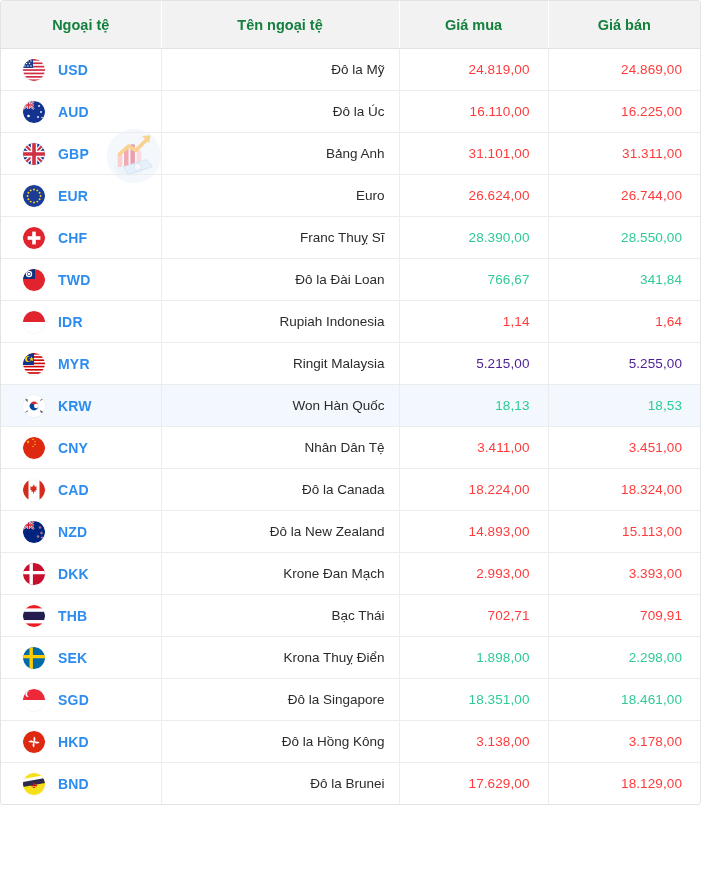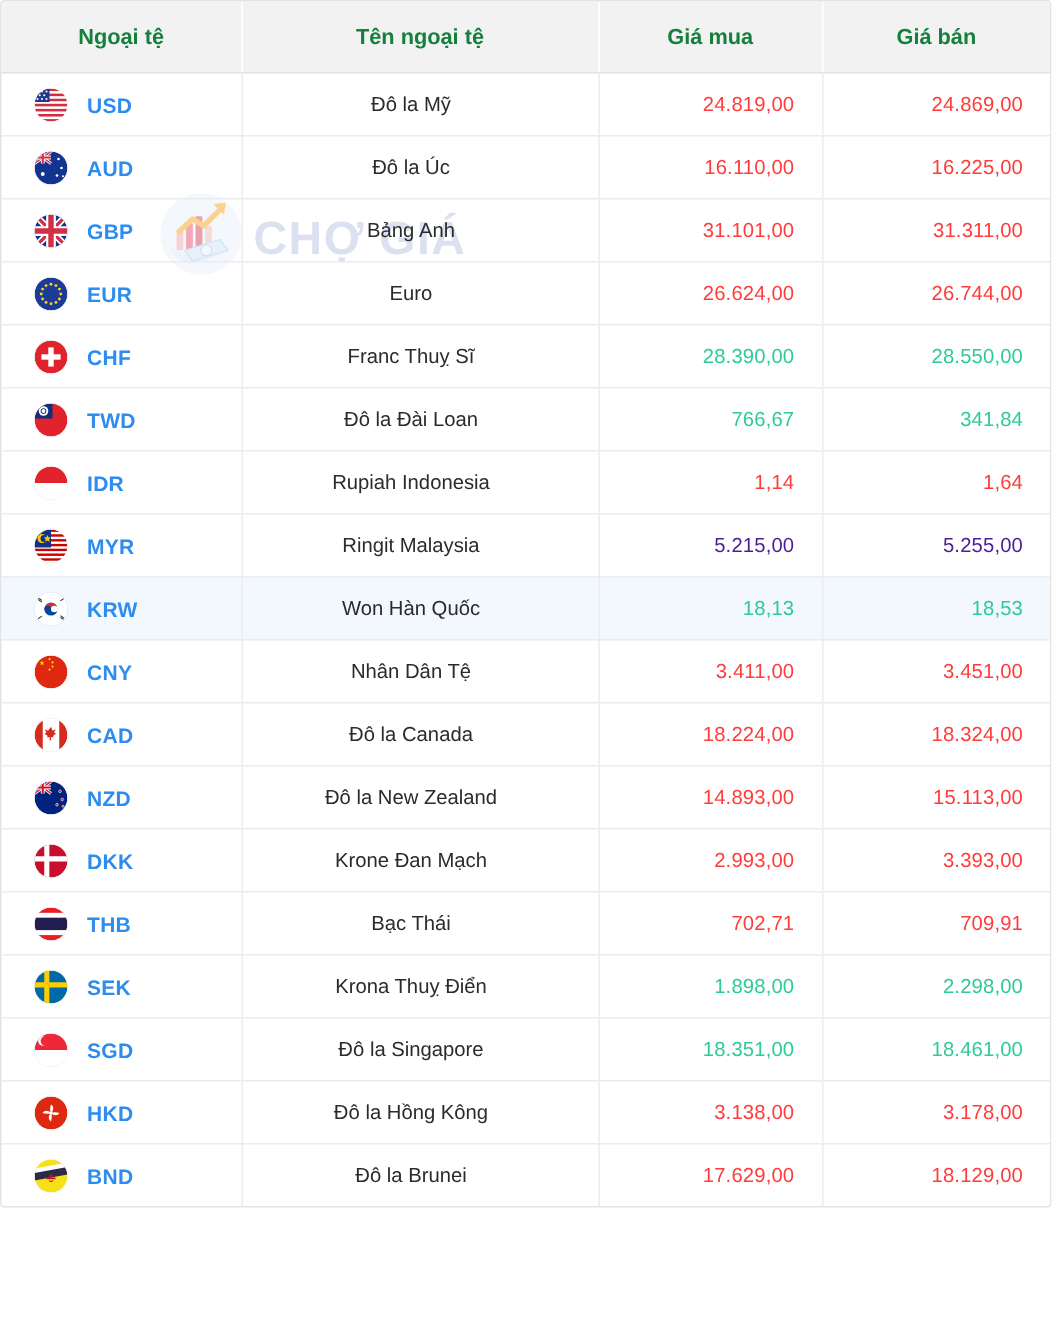"Đô la Mỹ" td.name-cell { text-align: center -> right }
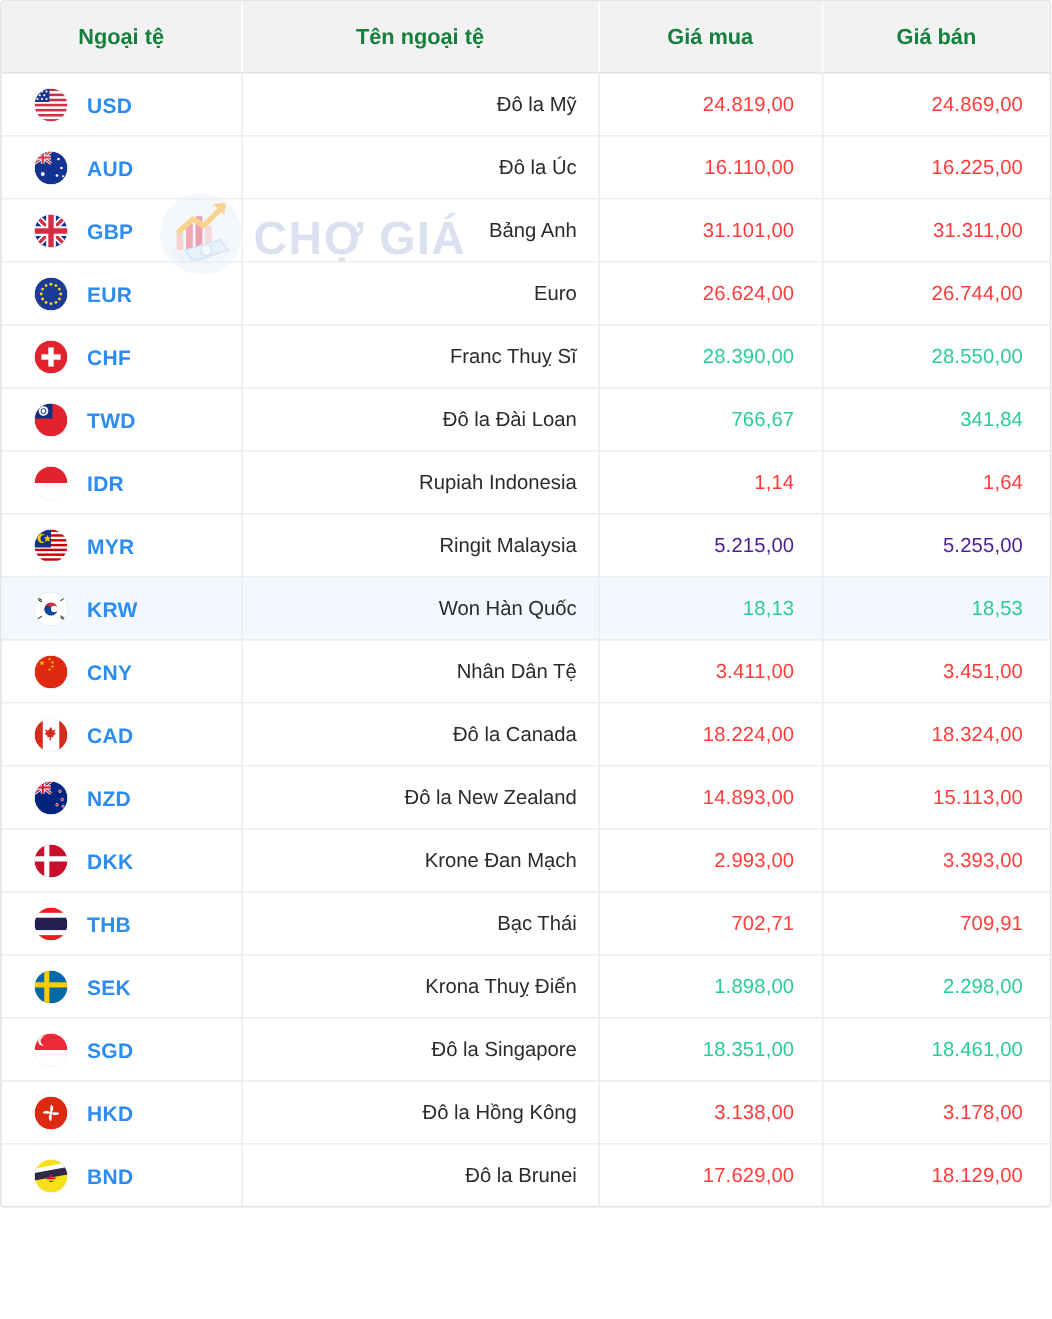"CHỢ GIÁ" span.wm-text { html: <span>CHỢ GIÁ</span> -> none }
